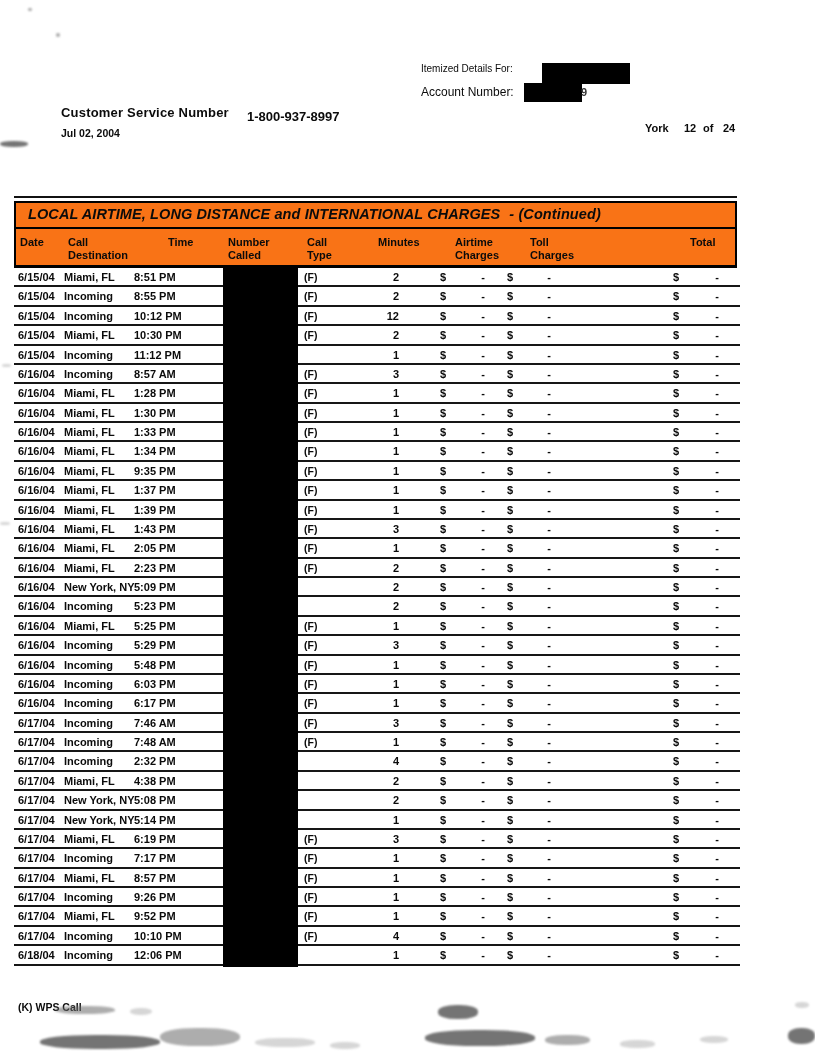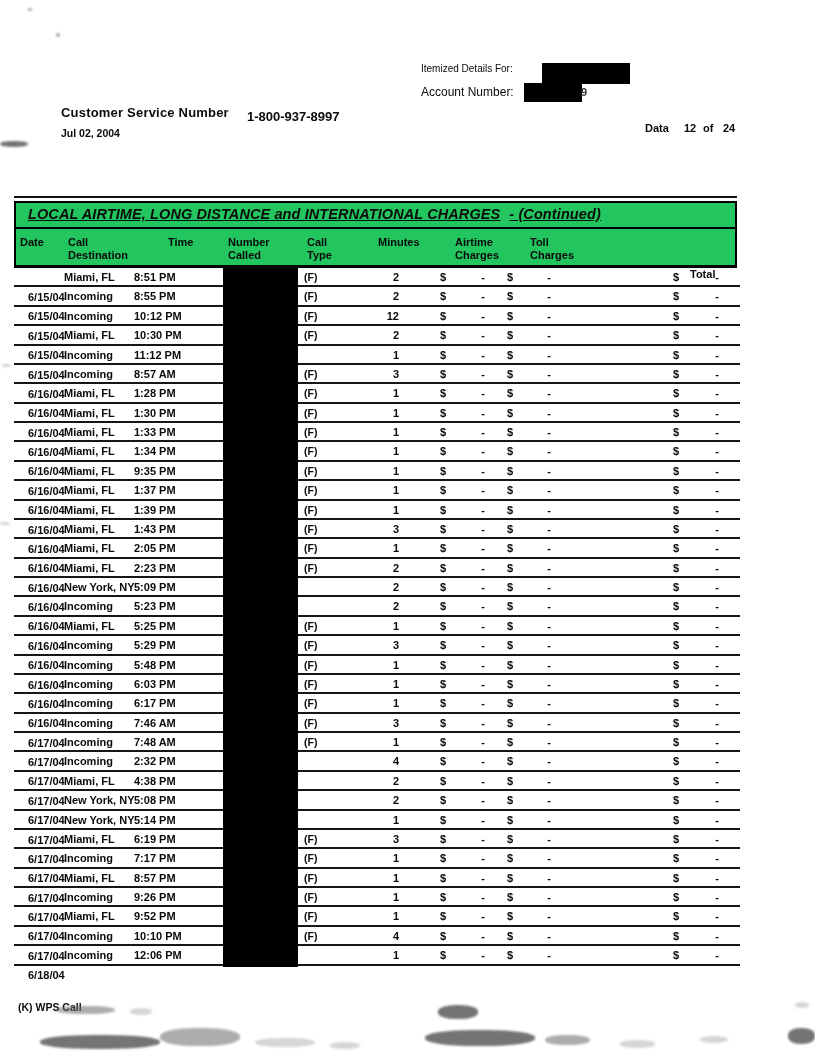"Data" span.abs { text: Data -> York }
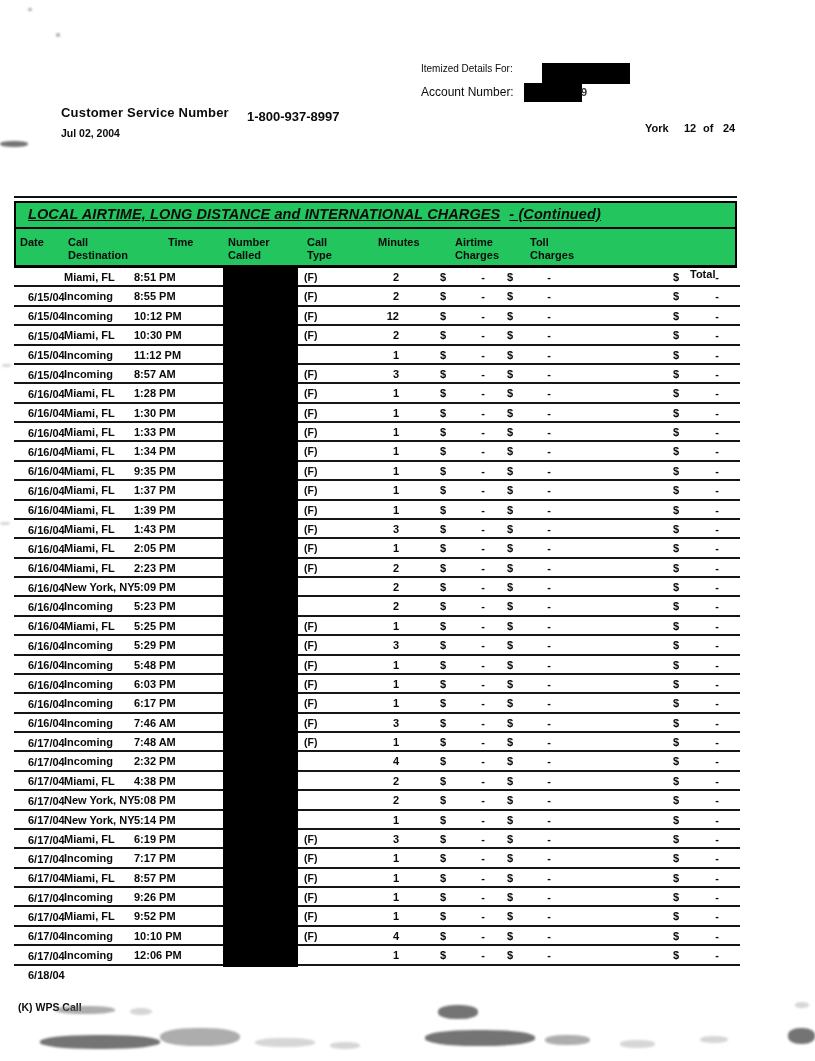"LOCAL AIRTIME, LONG DISTANCE and" .table-box { background: #22c55e -> #f97316; text-decoration: underline -> none }
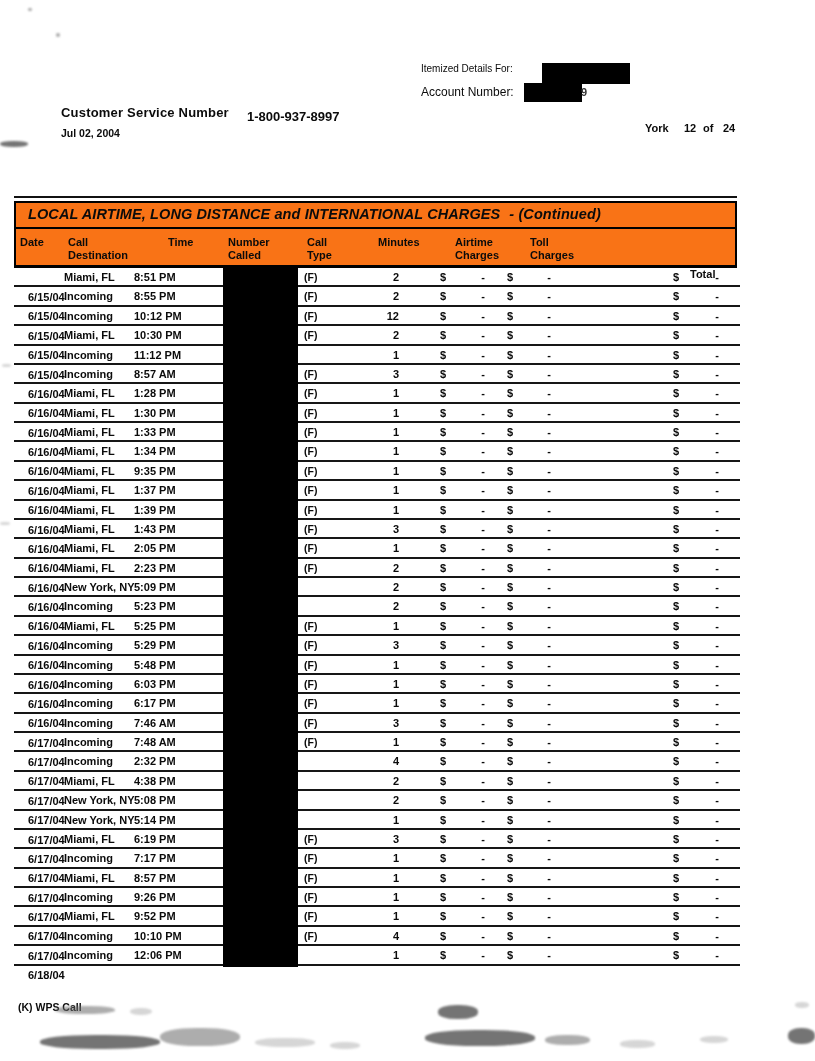"Total" .th-9 { margin-top: 32px -> none }
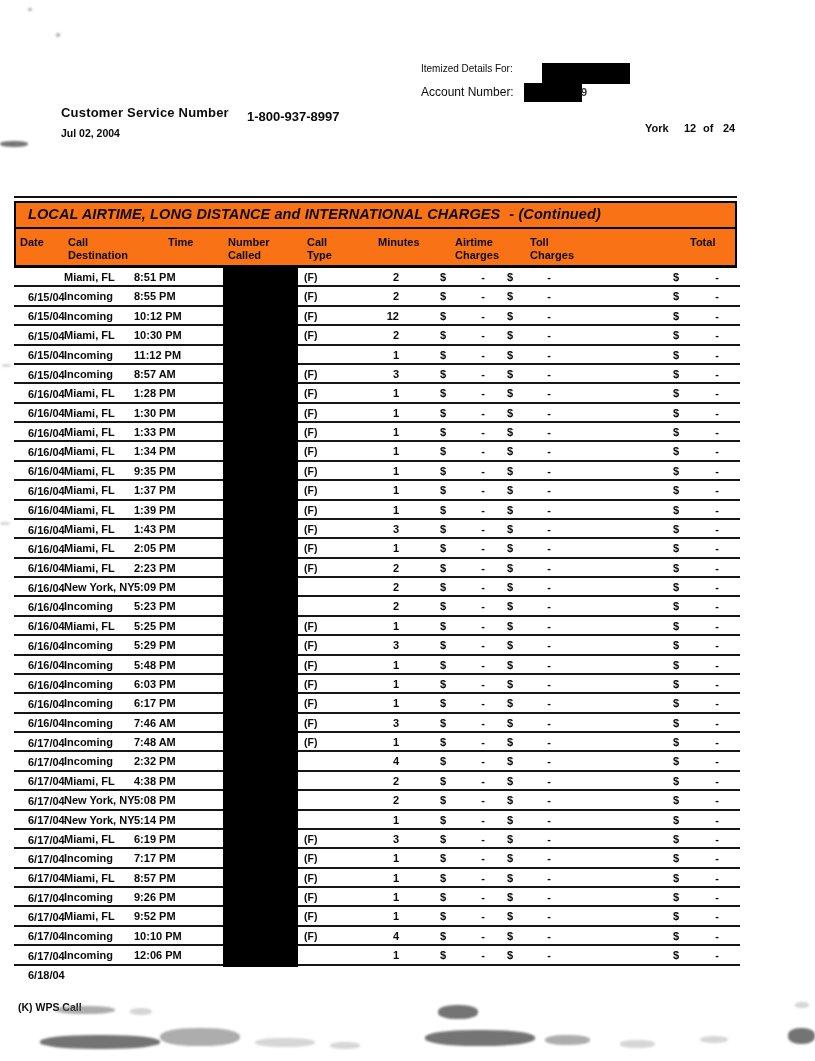"6/15/04" .c-date { left: 14px -> 4px; margin-top: 20px -> none }
